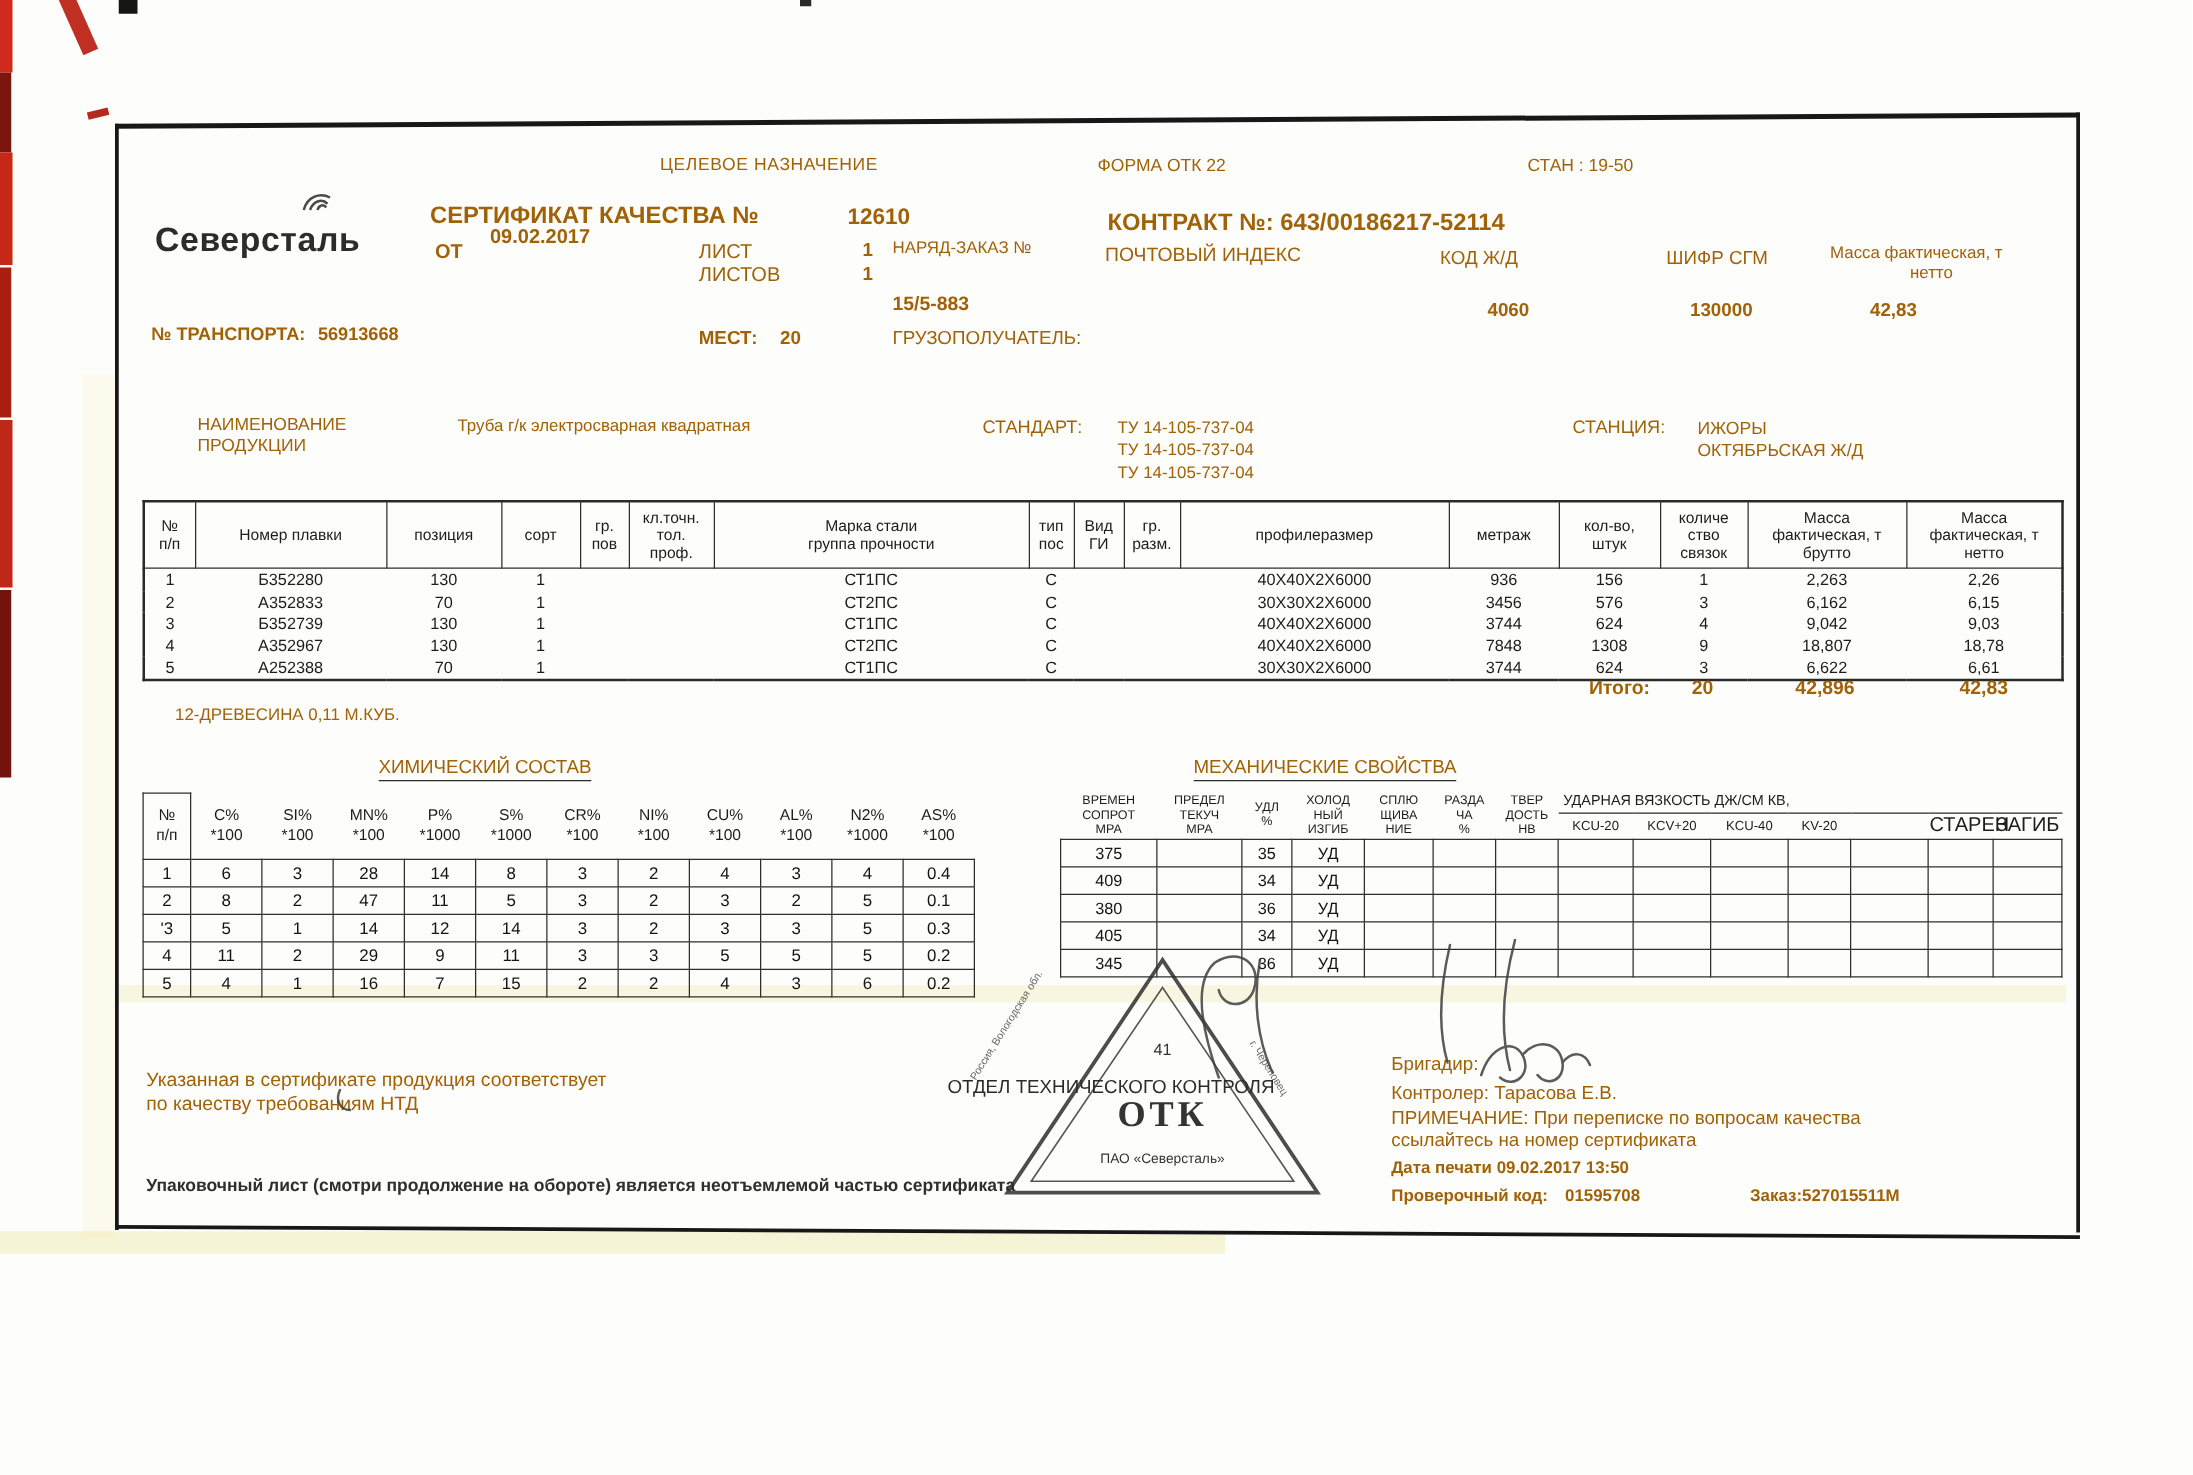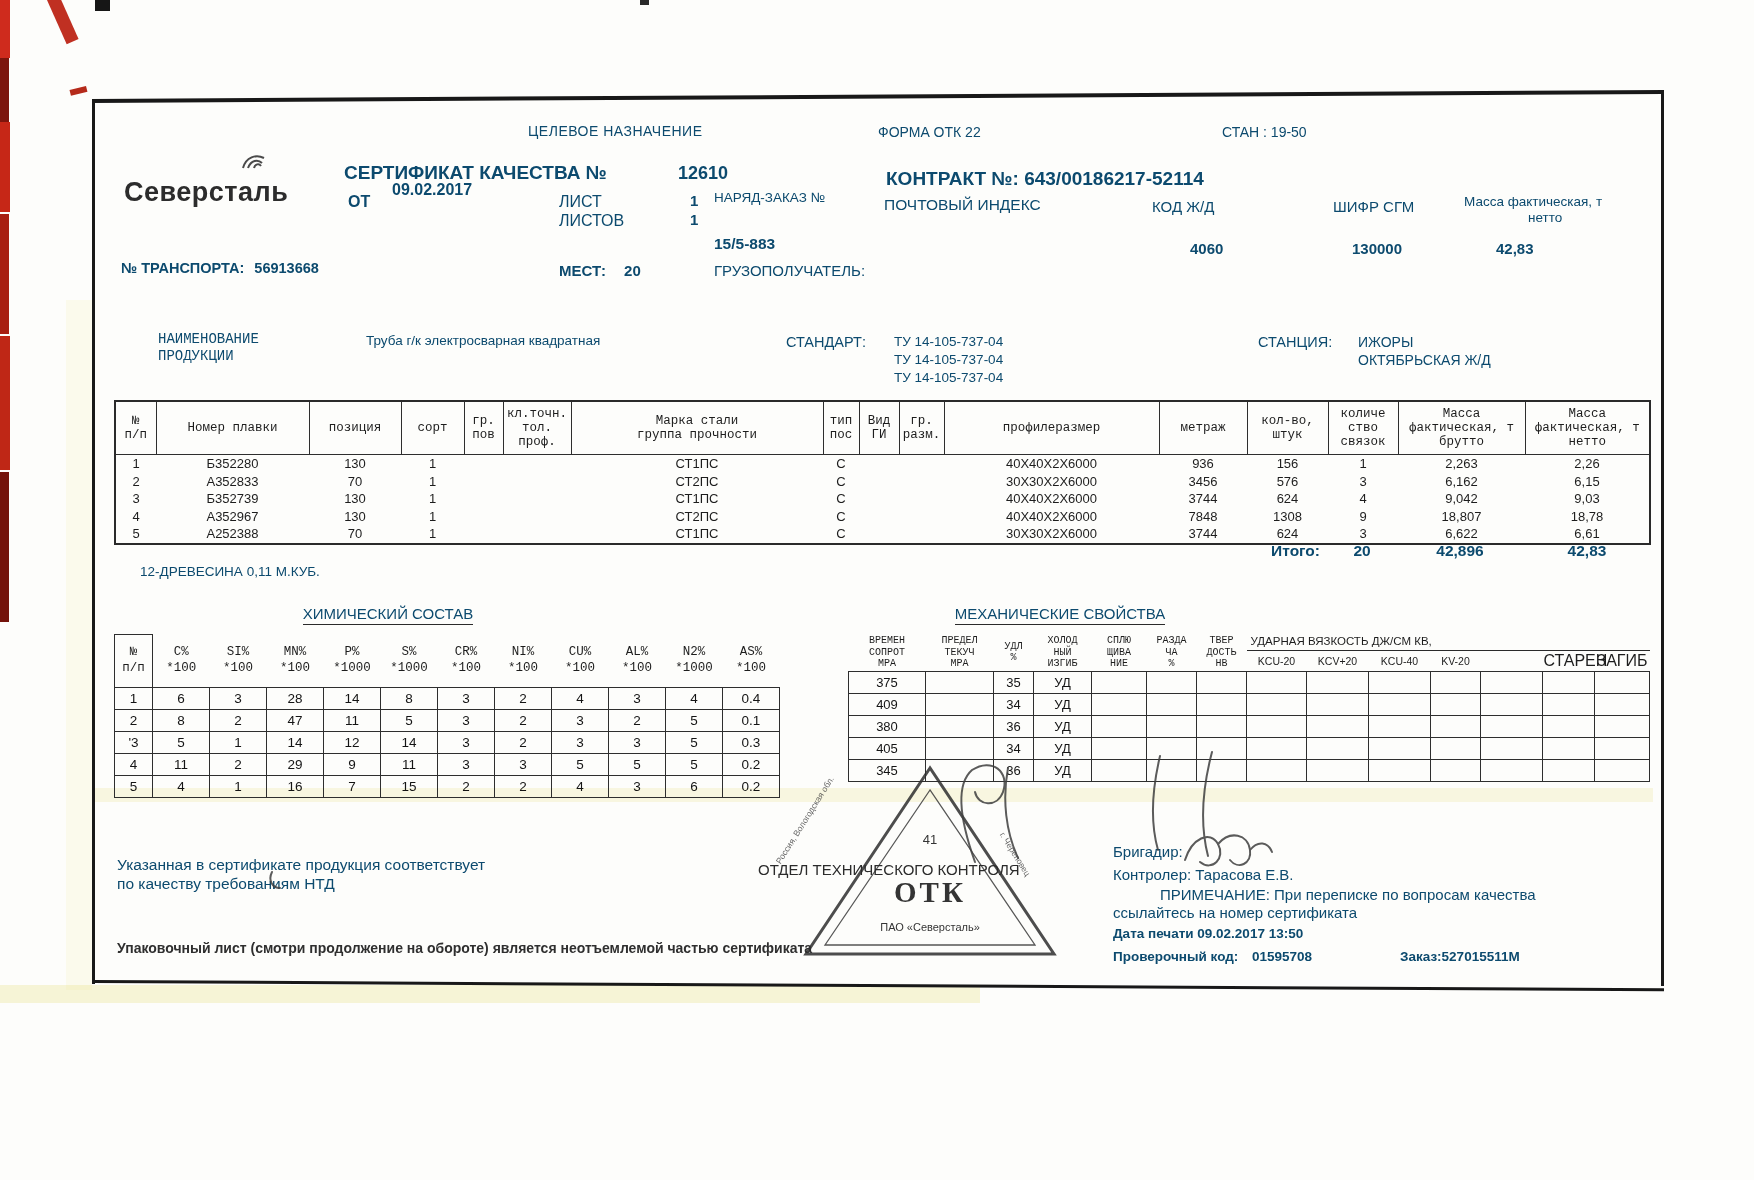"ЦЕЛЕВОЕ НАЗНАЧЕНИЕ" .t { color: #0c4a6e -> #a16207 }
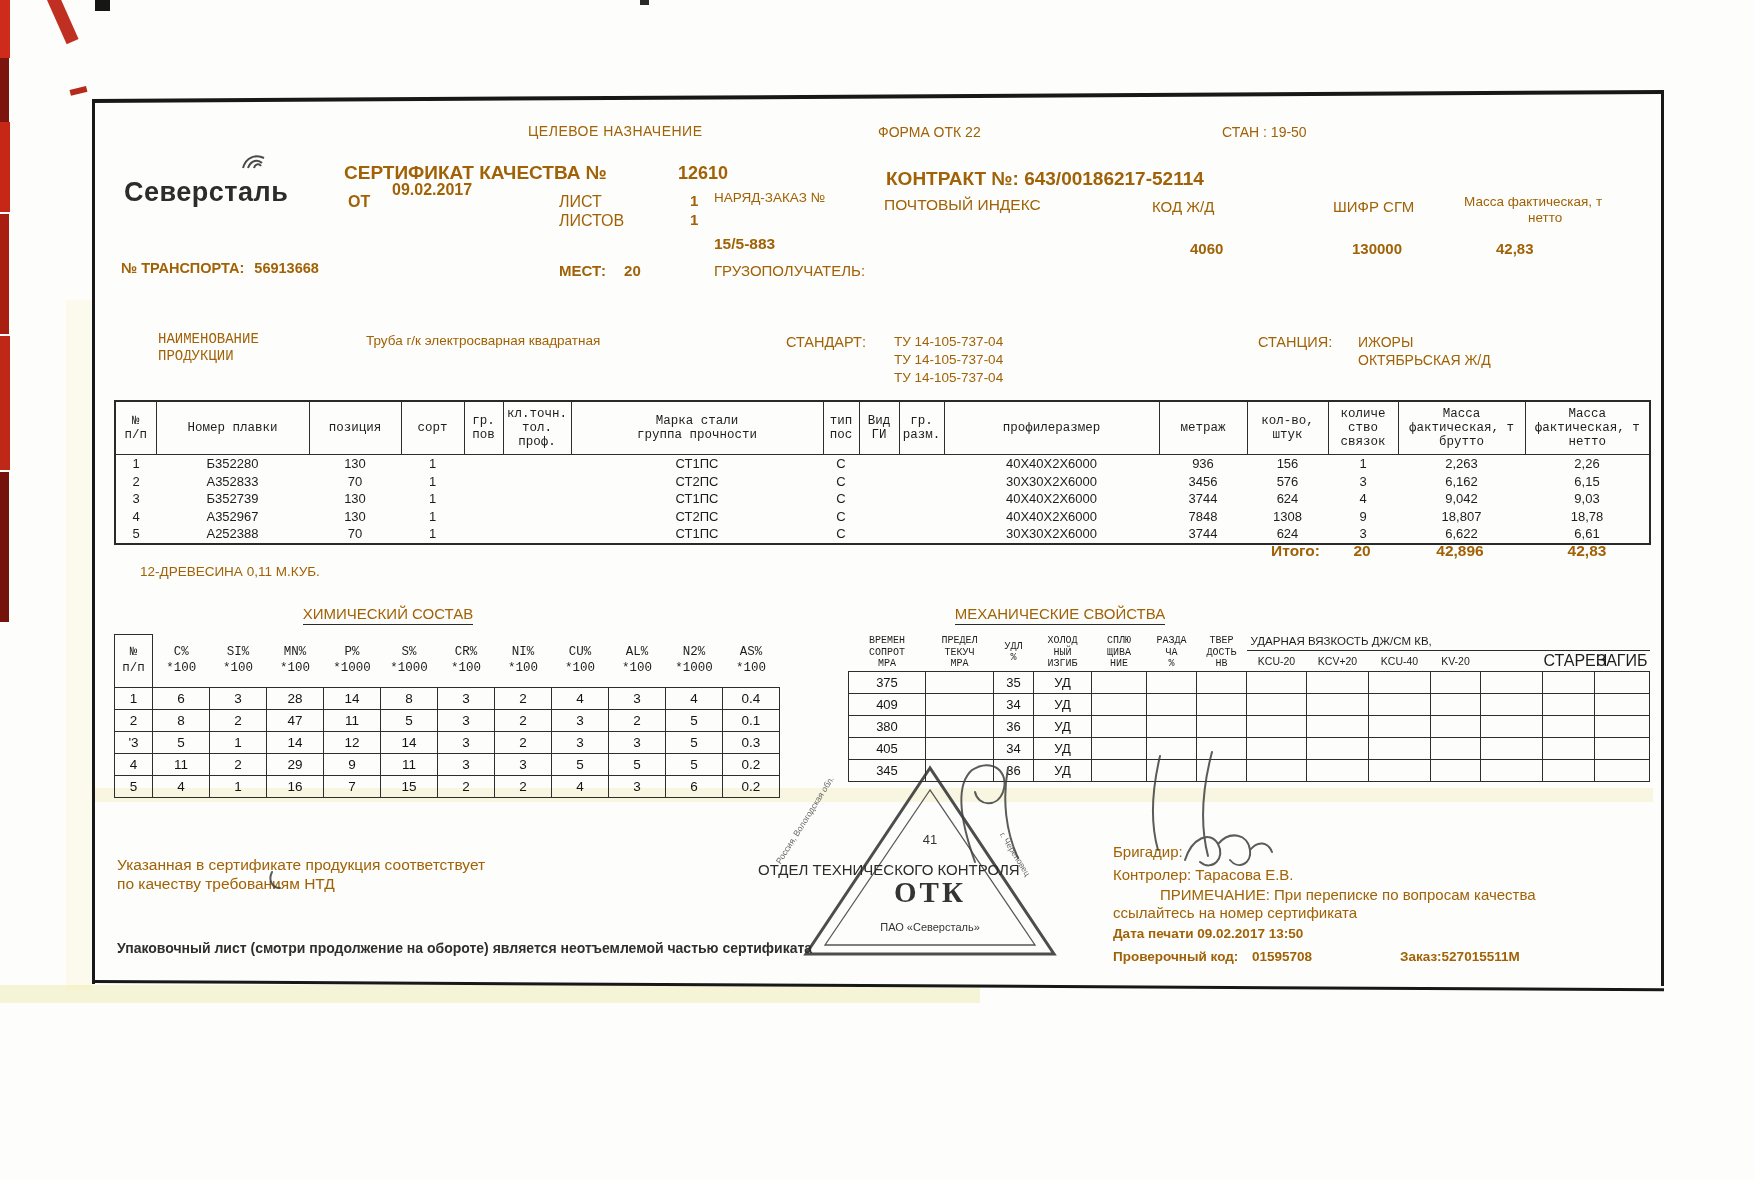"НАИМЕНОВАНИЕ" .pre { font-family: Liberation Mono, monospace -> none }
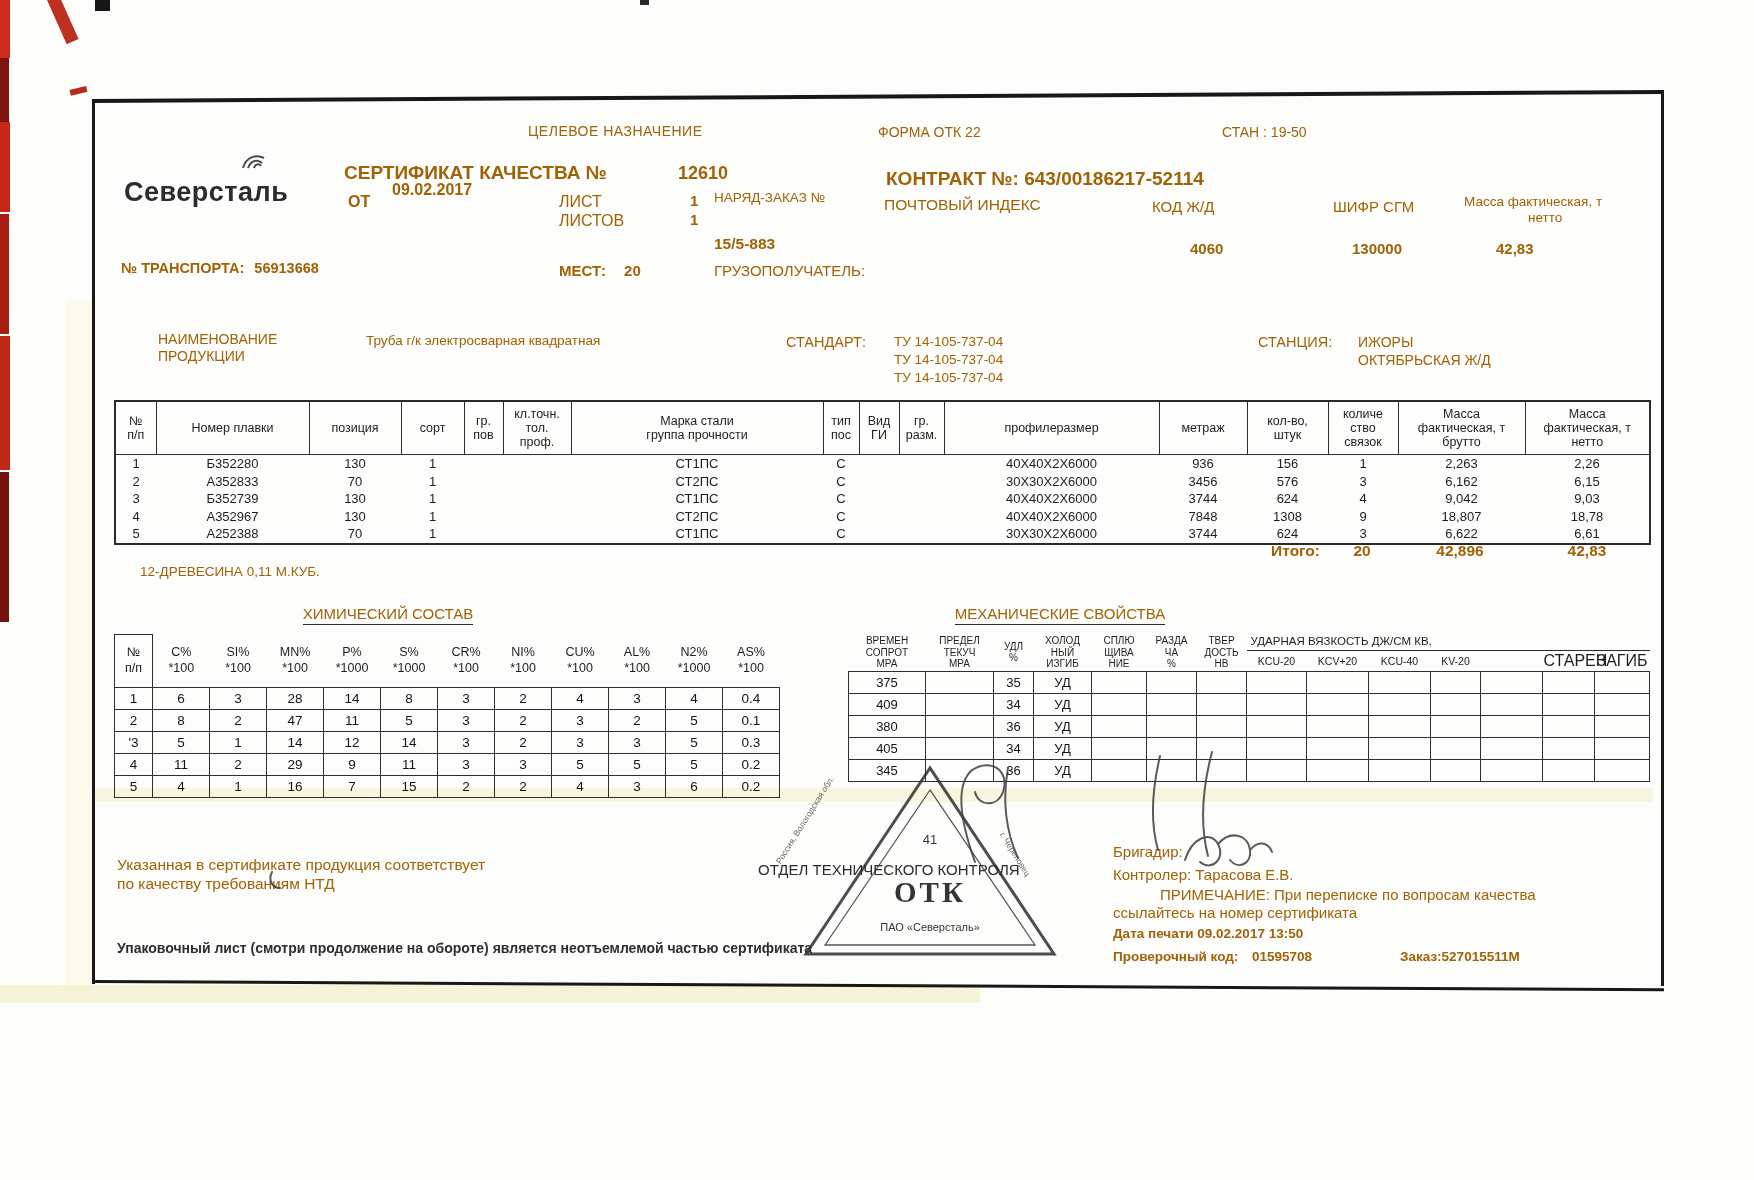"ПРИМЕЧАНИЕ: При переписке по вопросам" div.t { left: 1160px -> 1113px }
